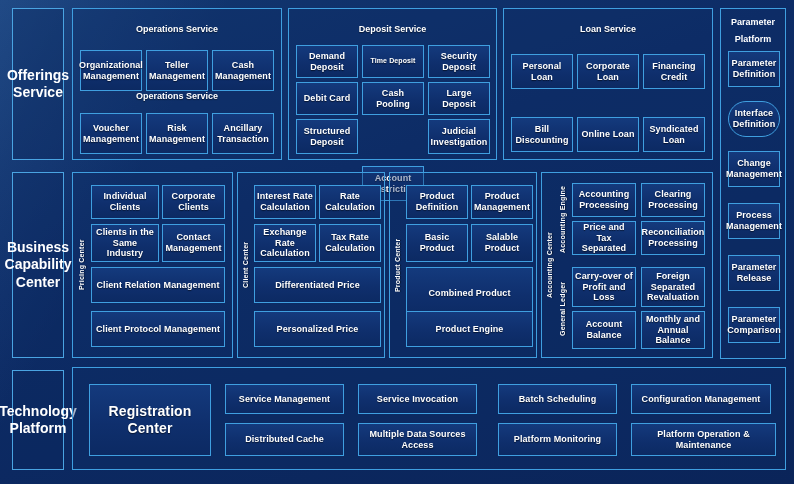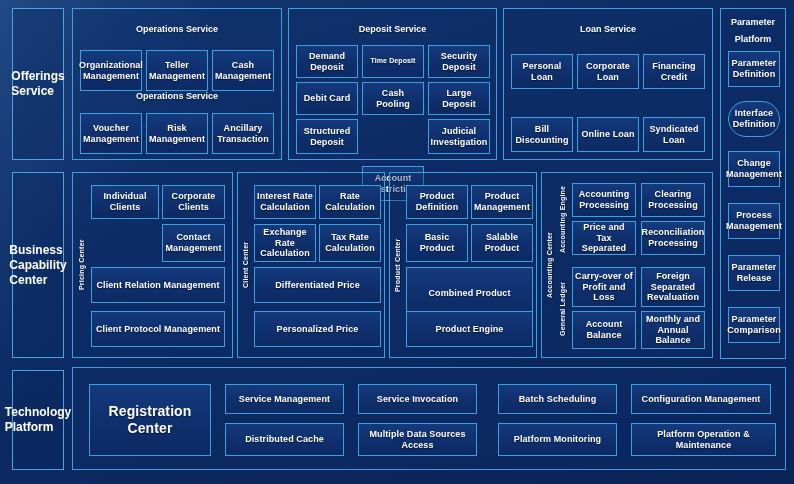"Offerings Service" .railbox { font-size: 12px -> 14px; text-align: none -> center }
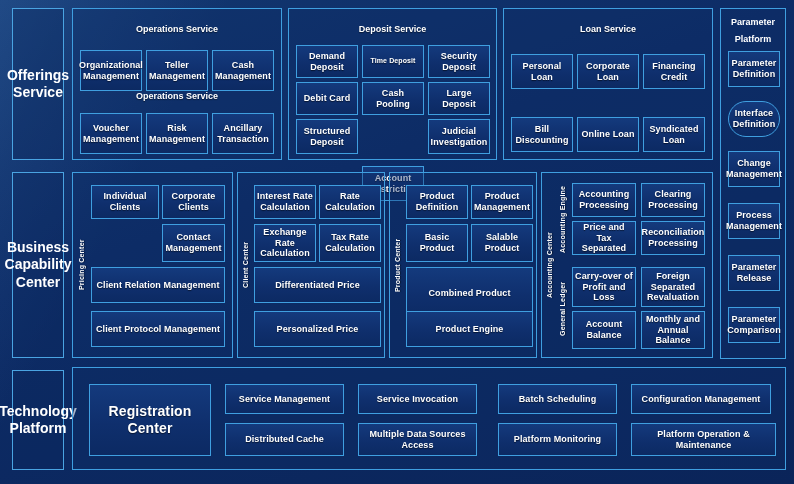"Clients in the Same Industry" div.tile { html: none -> <div>Clients in the Same Industry</div> }
